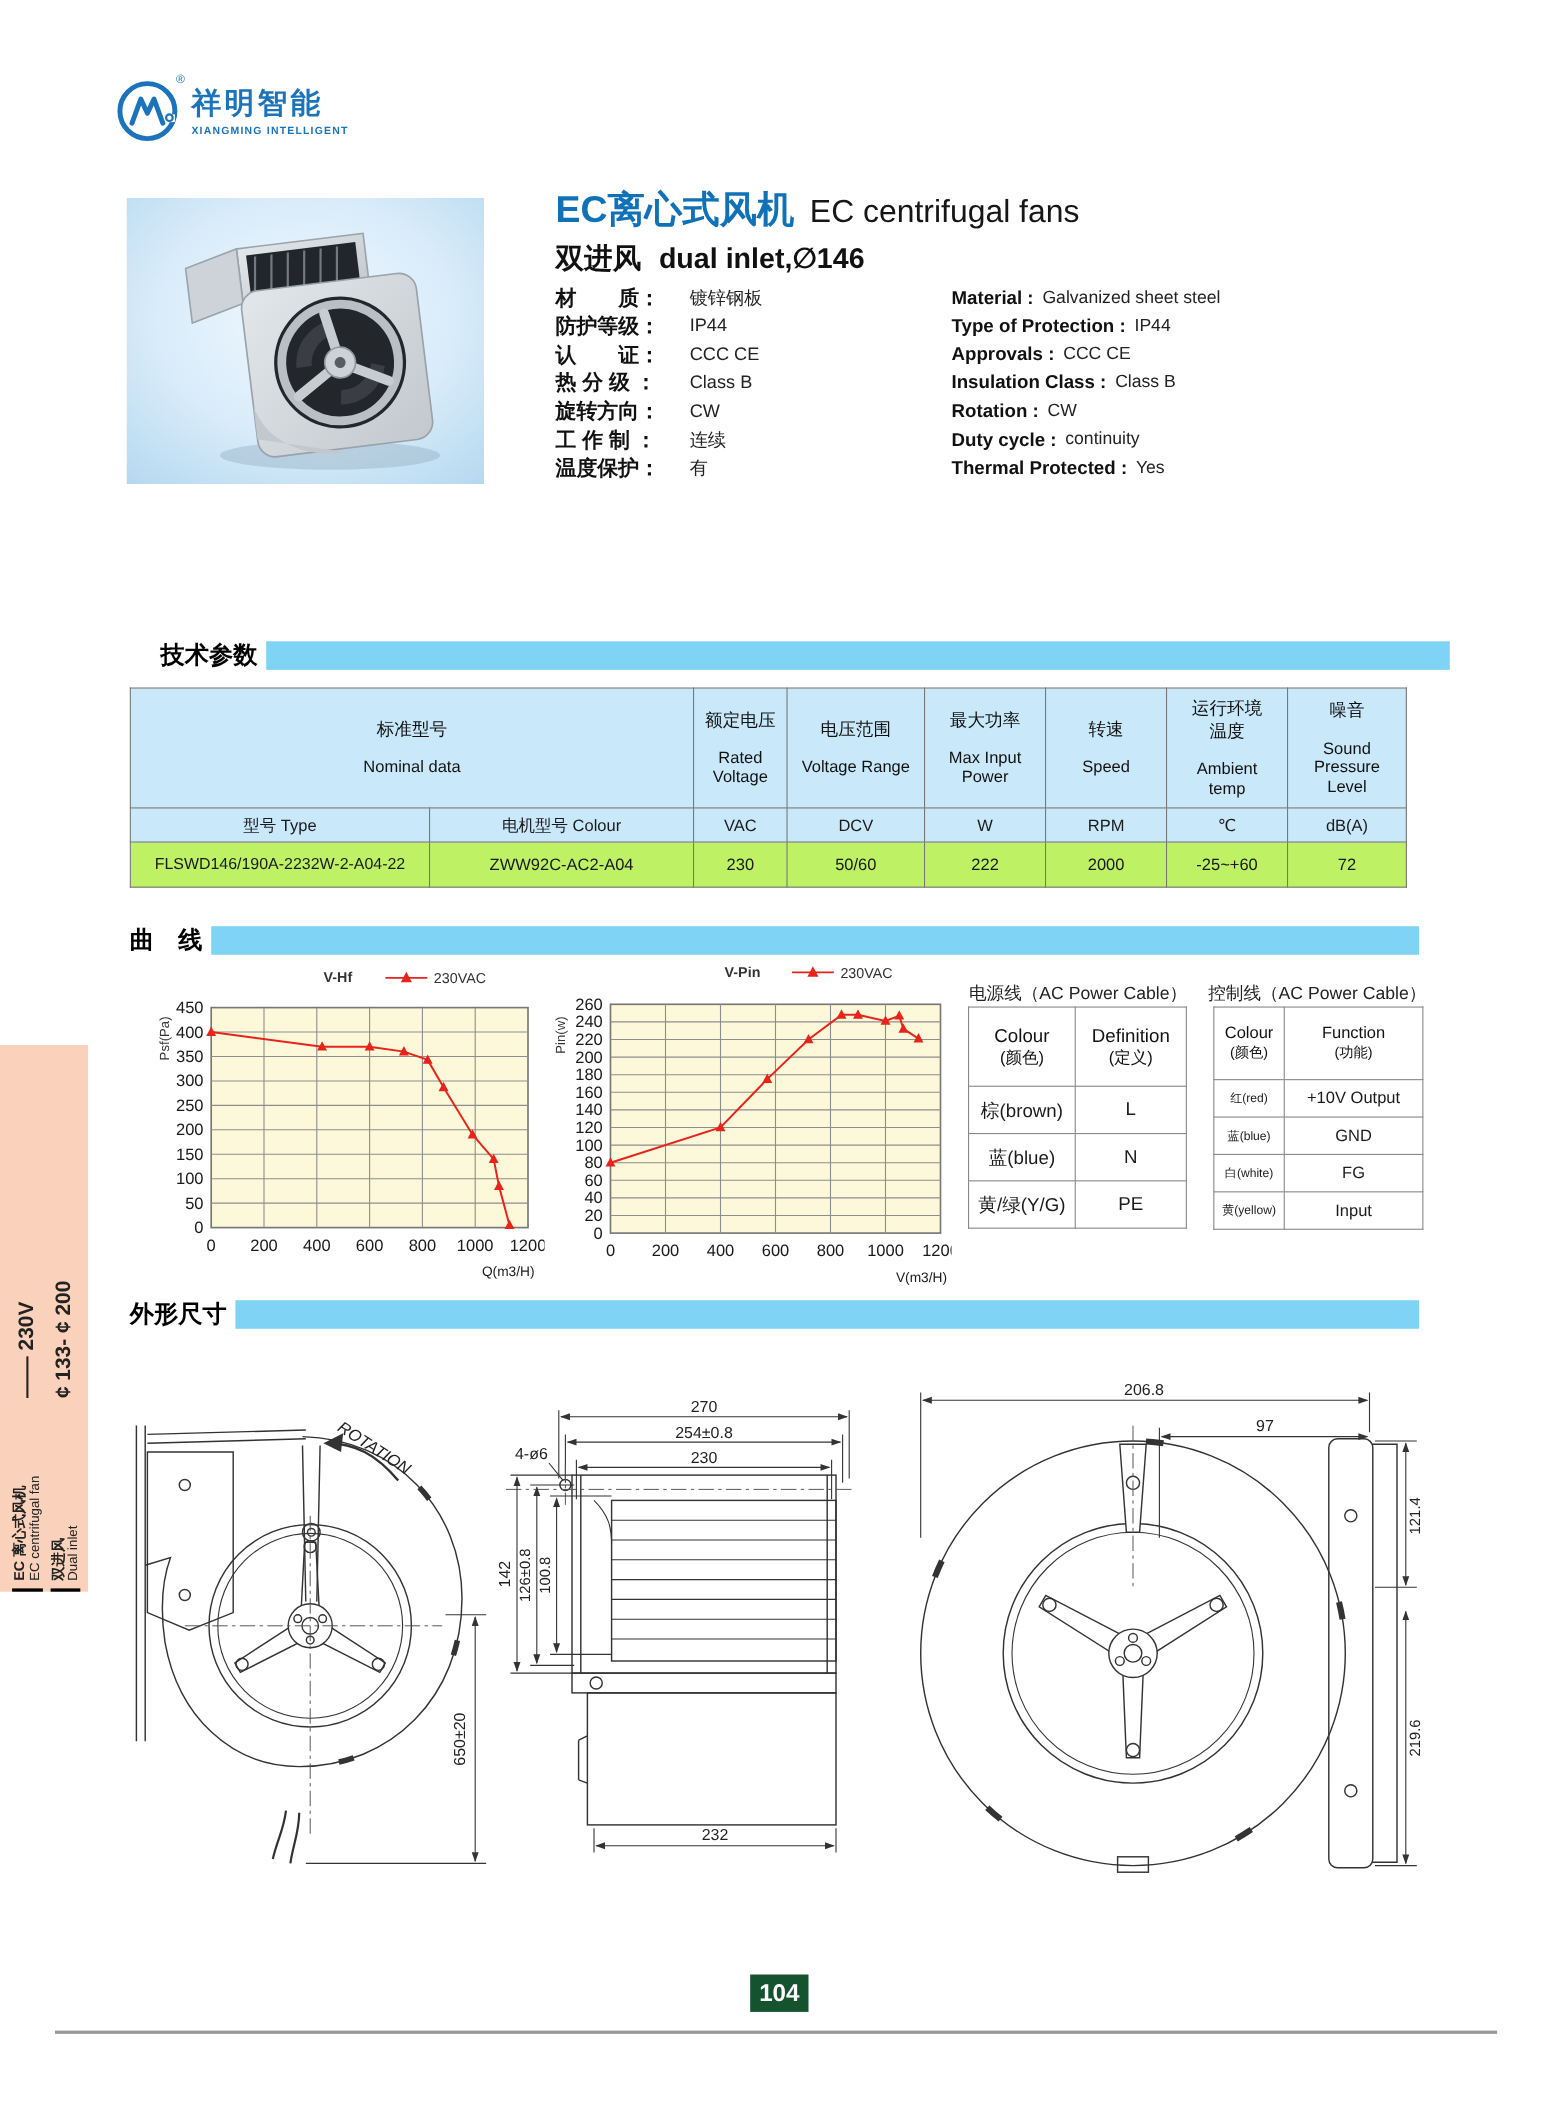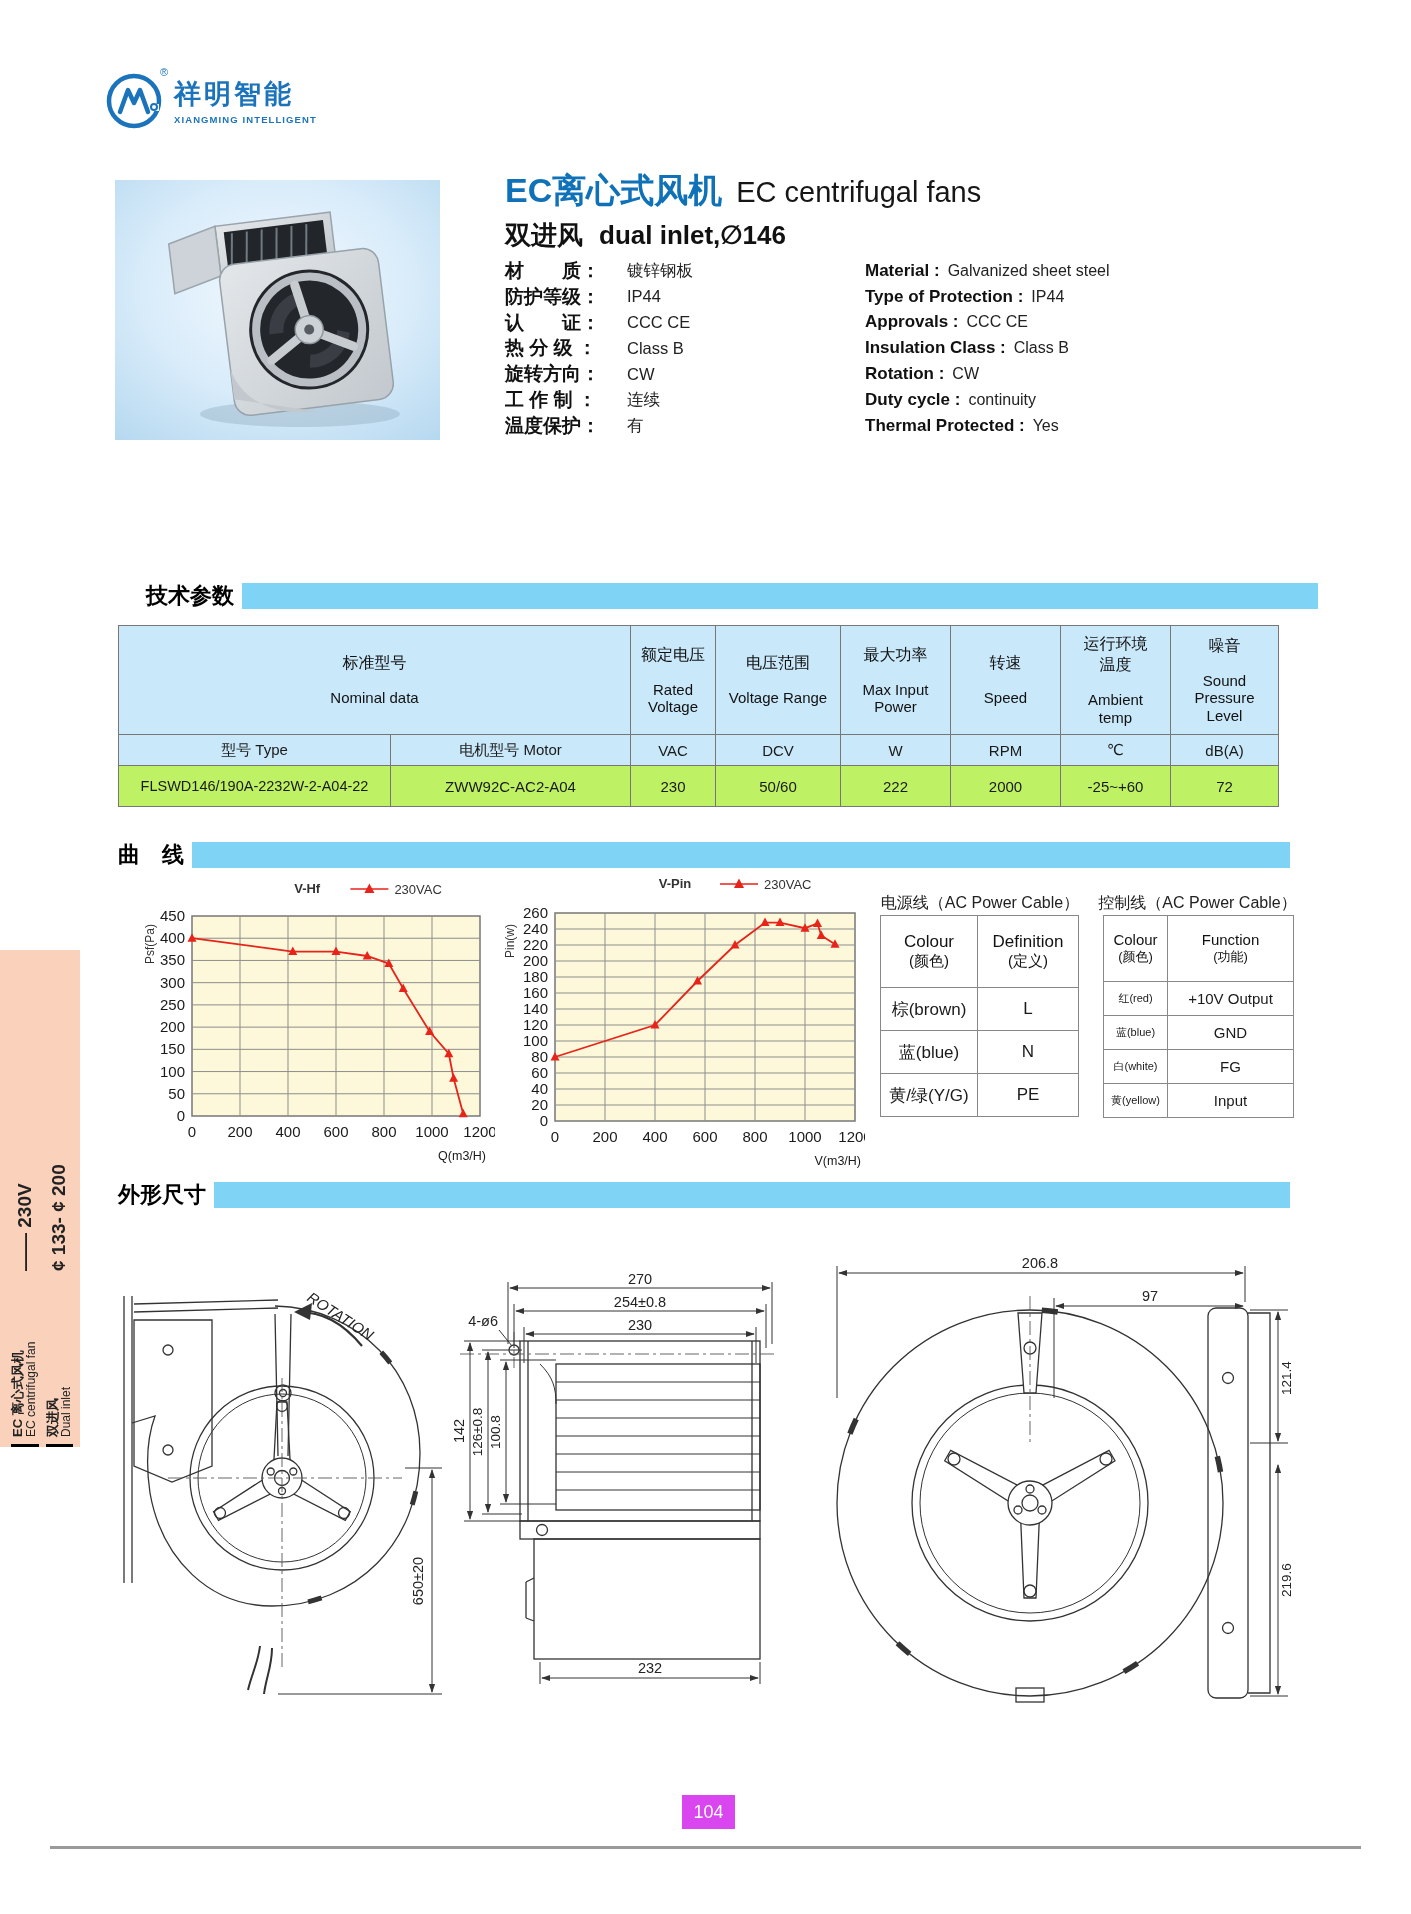"电机型号 Motor" td { text: Motor -> Colour }
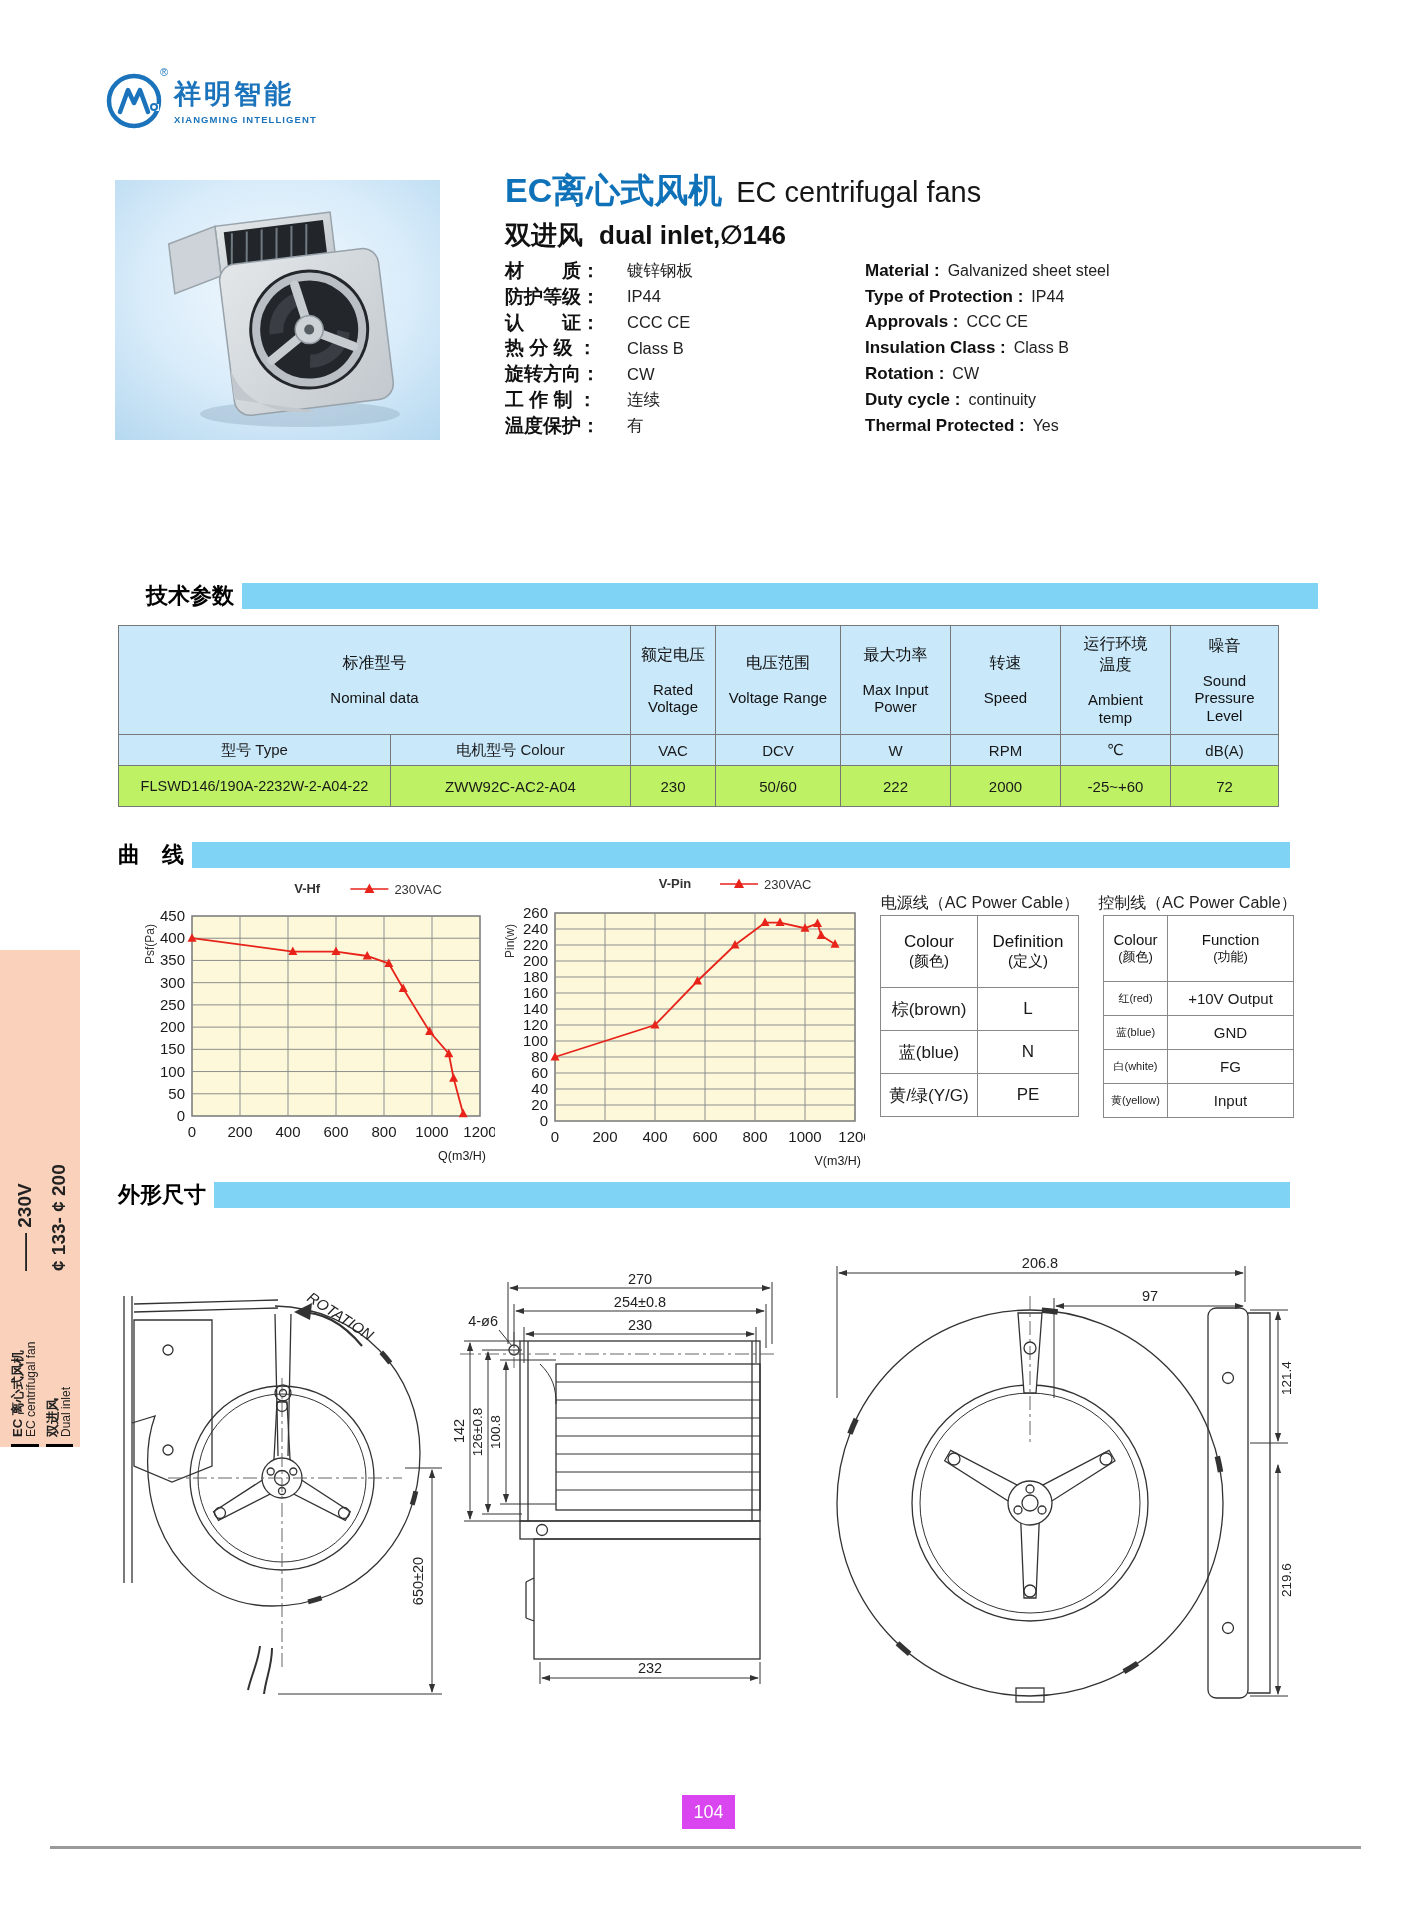"104" .pagebox { background: #d946ef -> #14532d; font-size: 18px -> 22px; font-weight: none -> bold }
